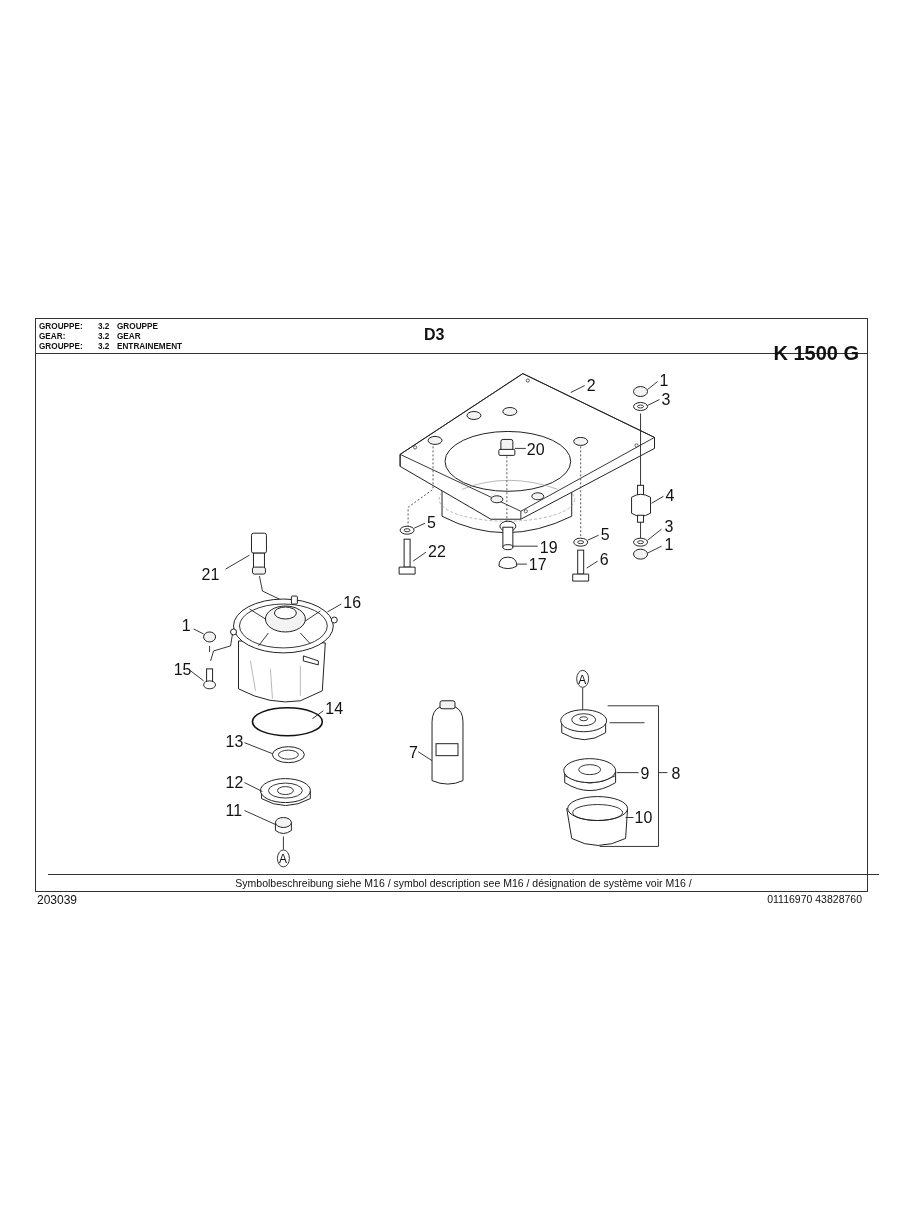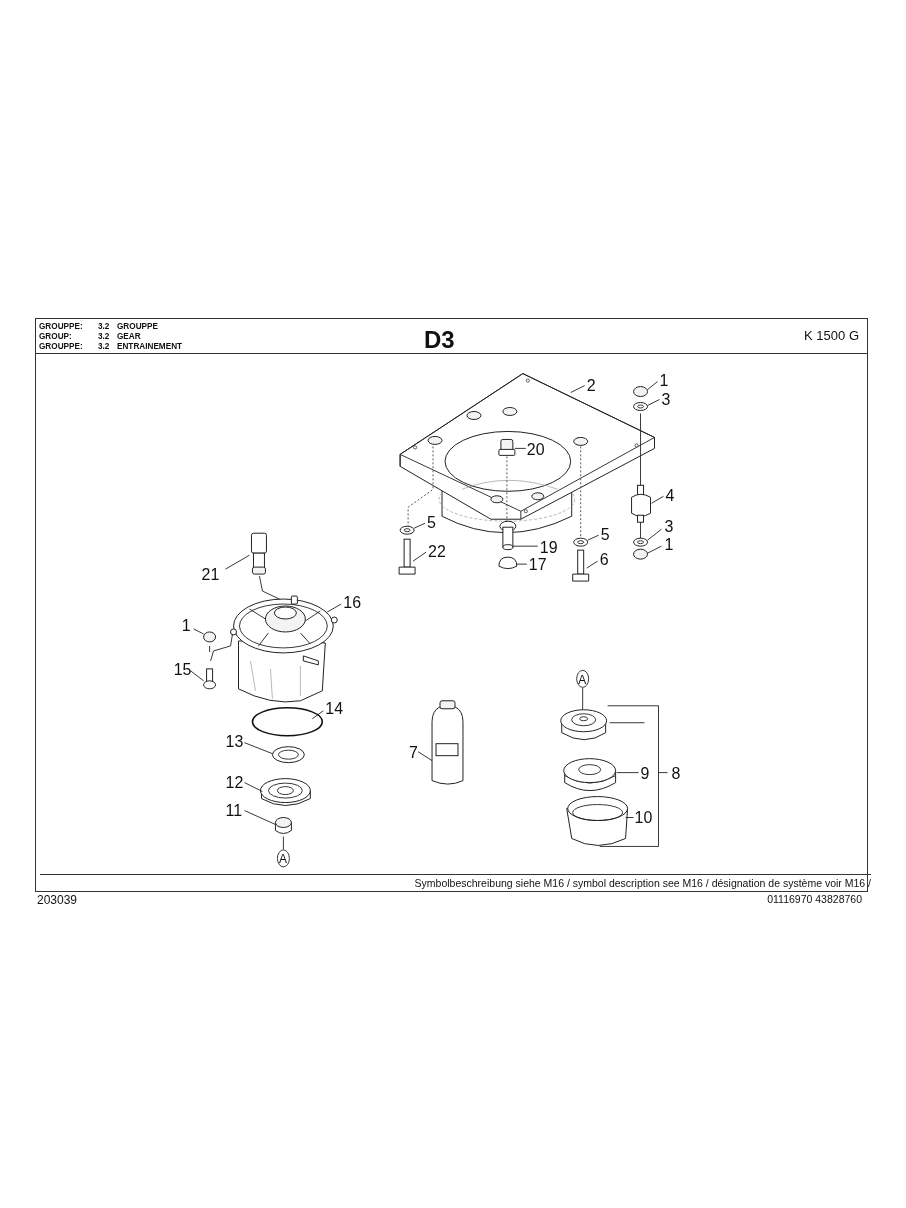"GROUP:" span.group-key { text: GROUP -> GEAR }
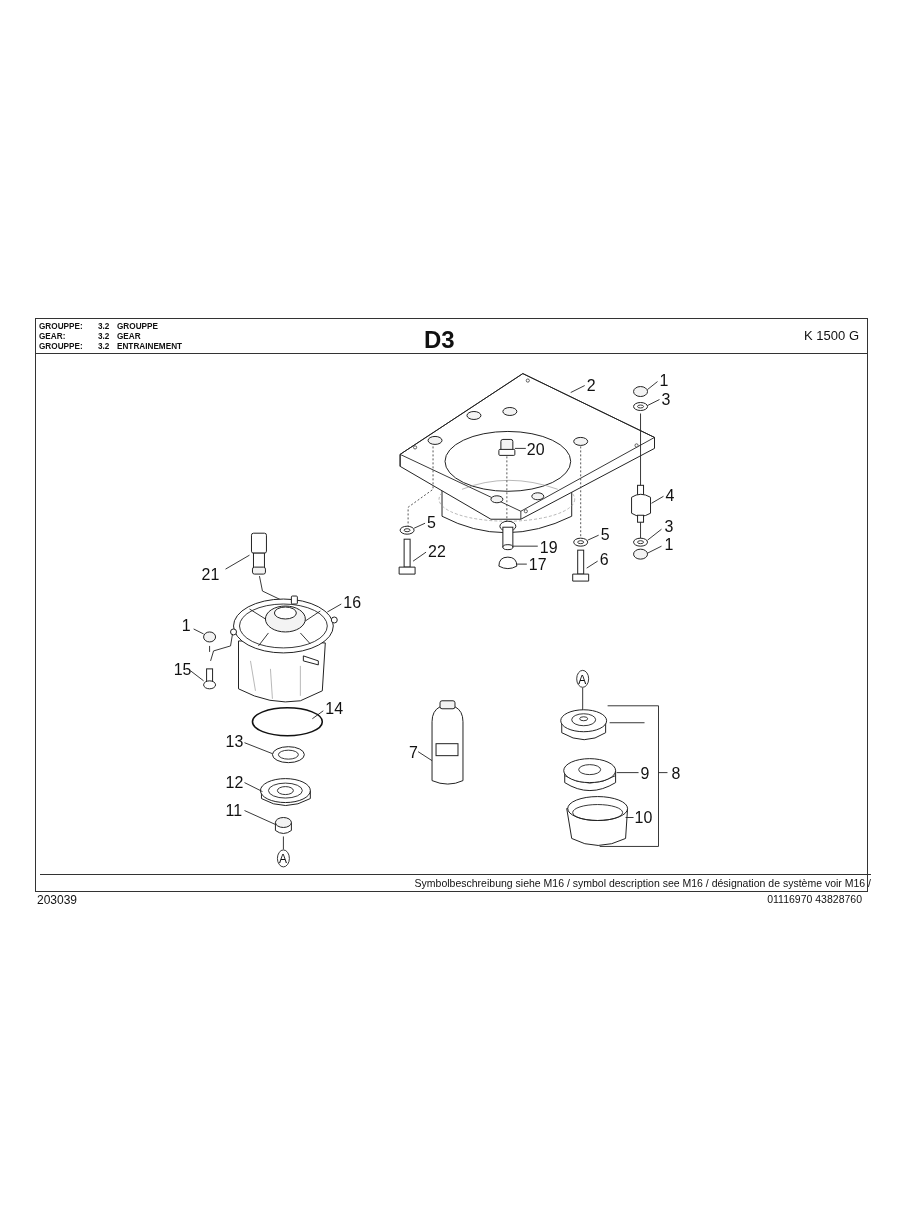"D3" .title-code { font-size: 24px -> 16px }
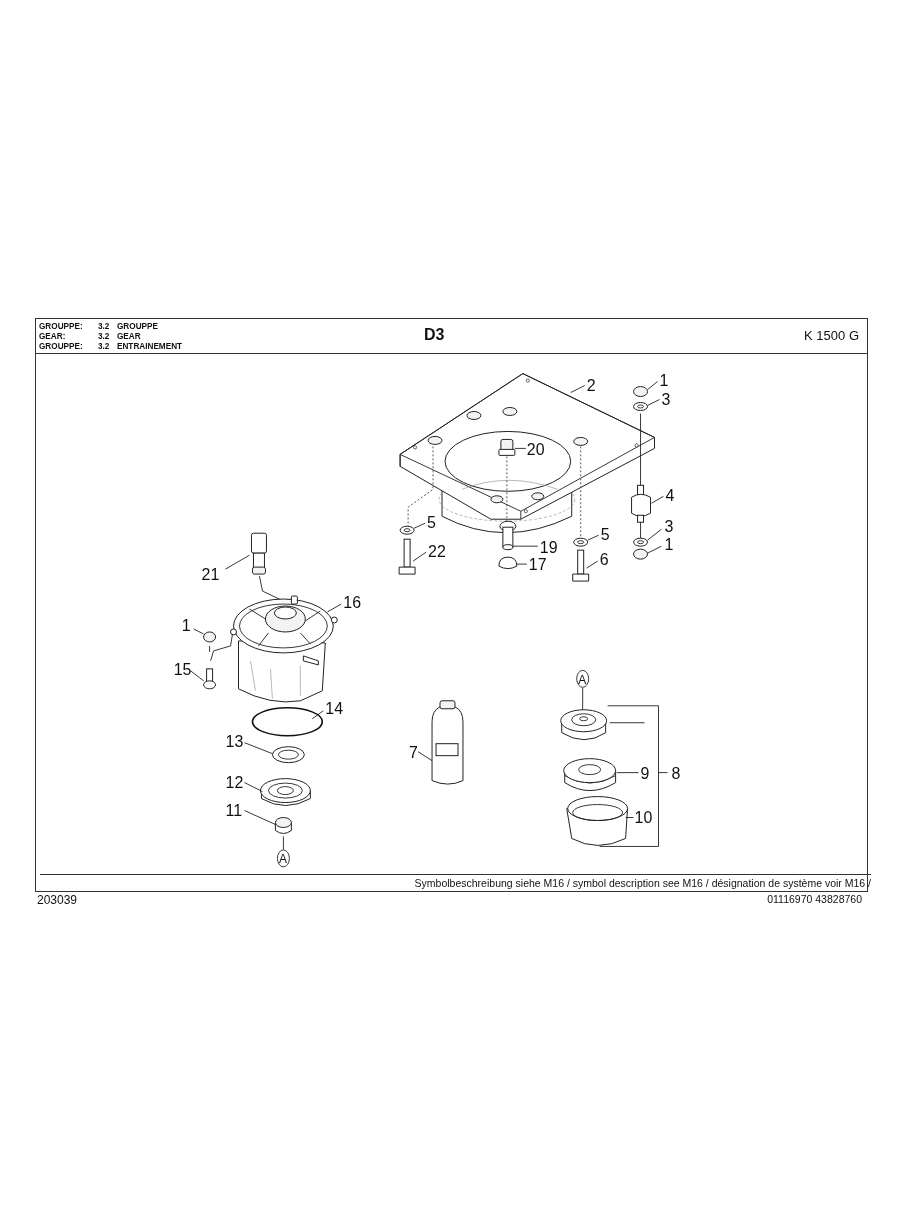"K 1500 G" .title-model { font-size: 13px -> 20px; font-weight: normal -> bold; top: 9px -> 23px }
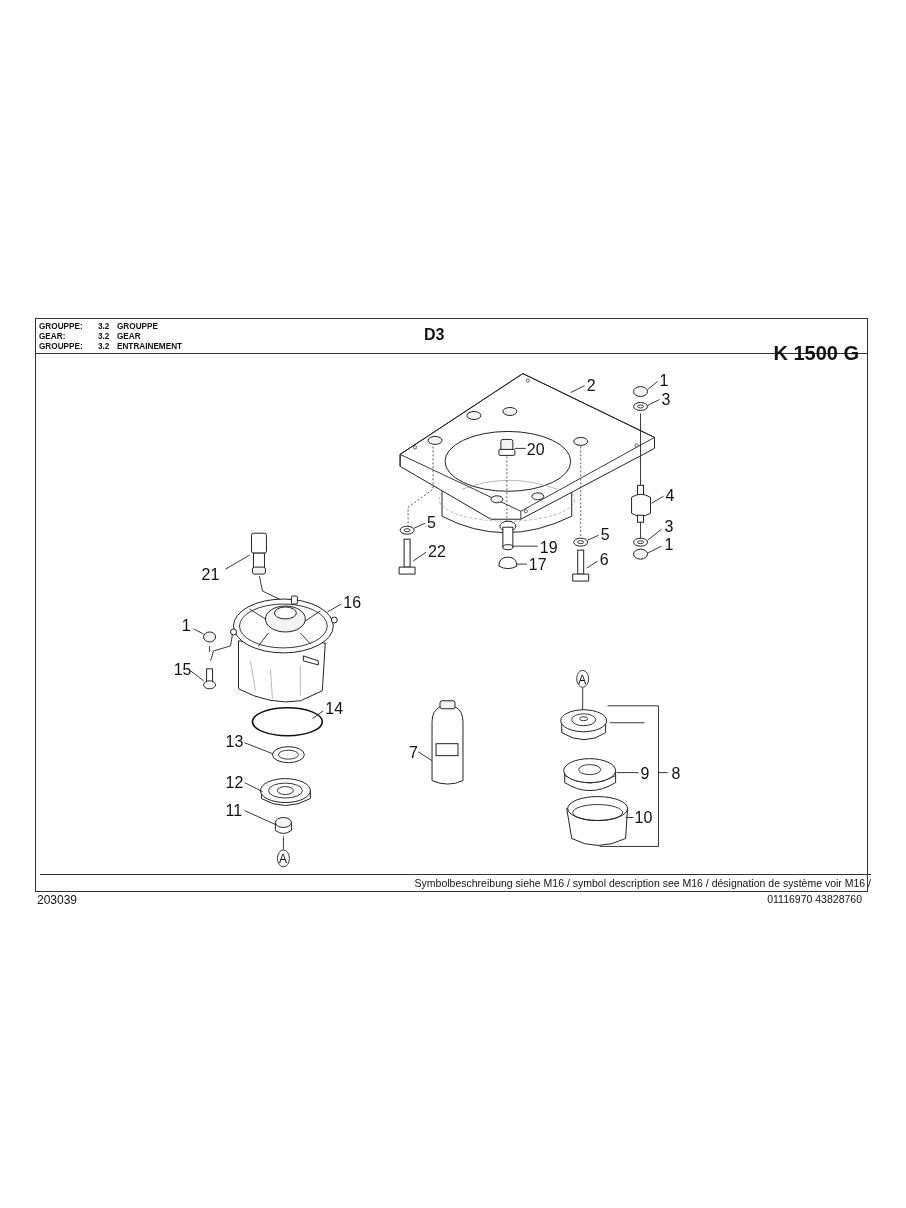"Symbolbeschreibung siehe M16 / symbol" .footer { left: 4px -> 12px; text-align: right -> center }
